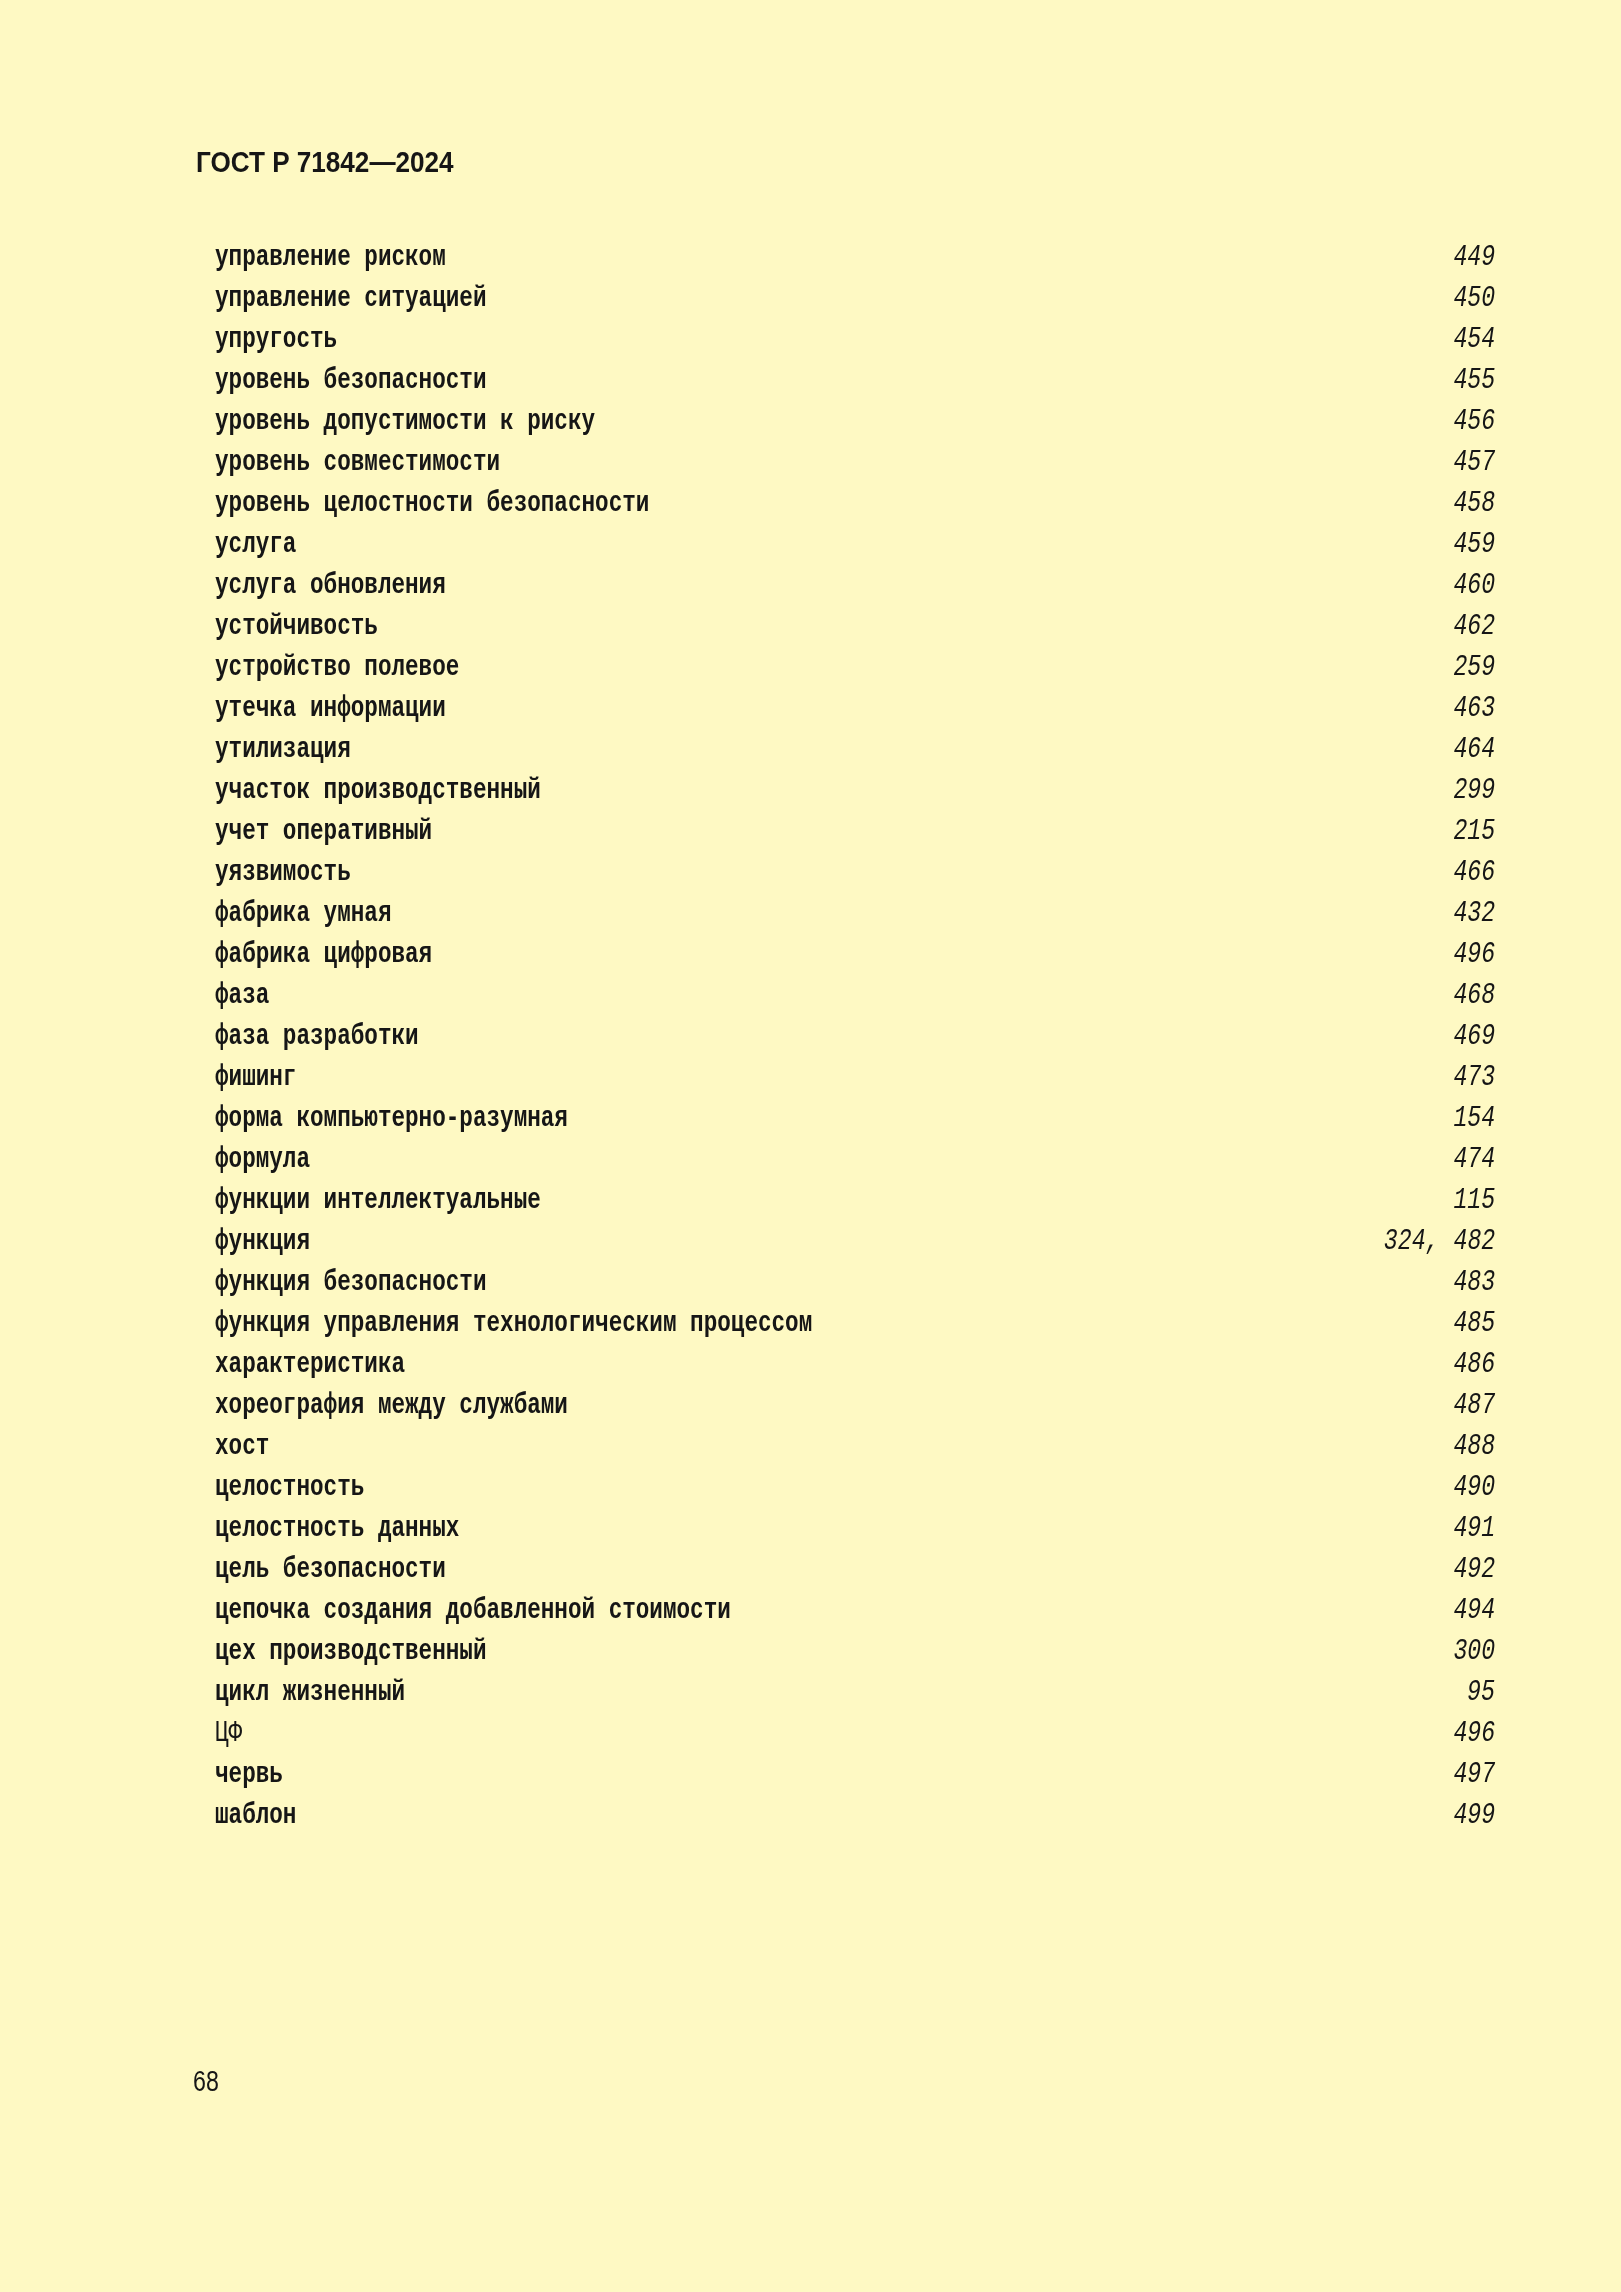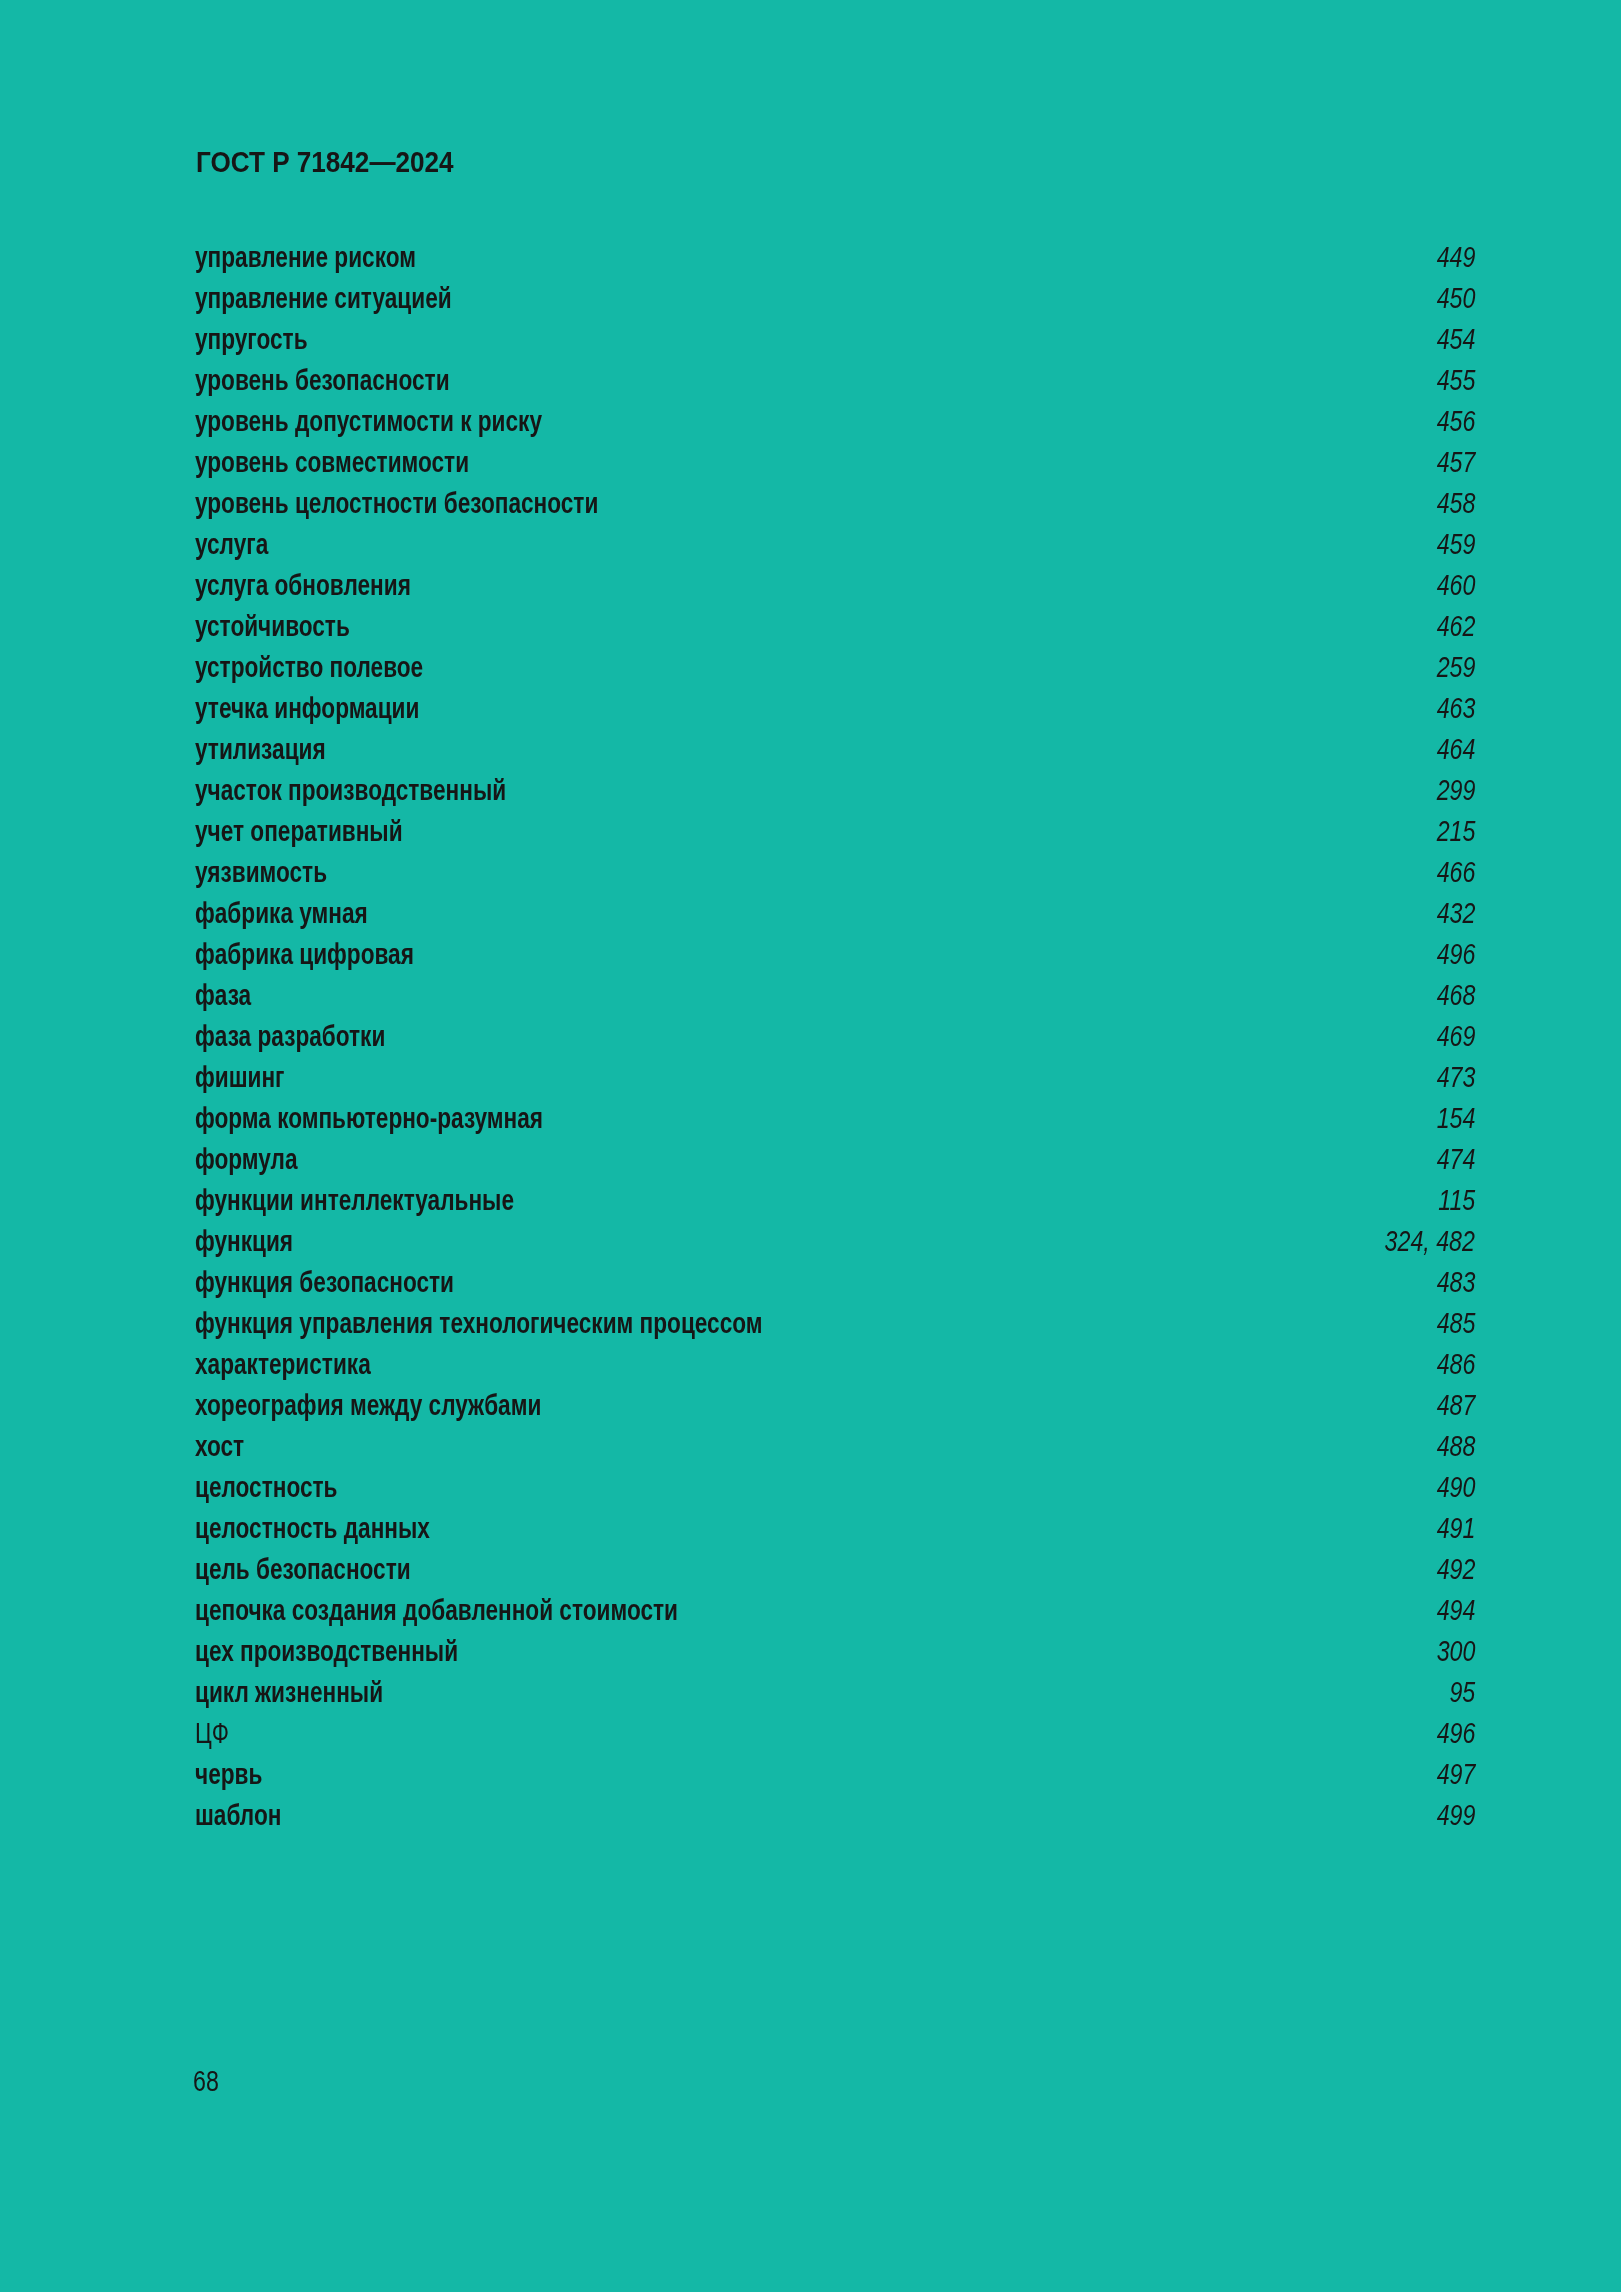"ГОСТ Р 71842—2024" .page { background: #14b8a6 -> #fef9c3 }
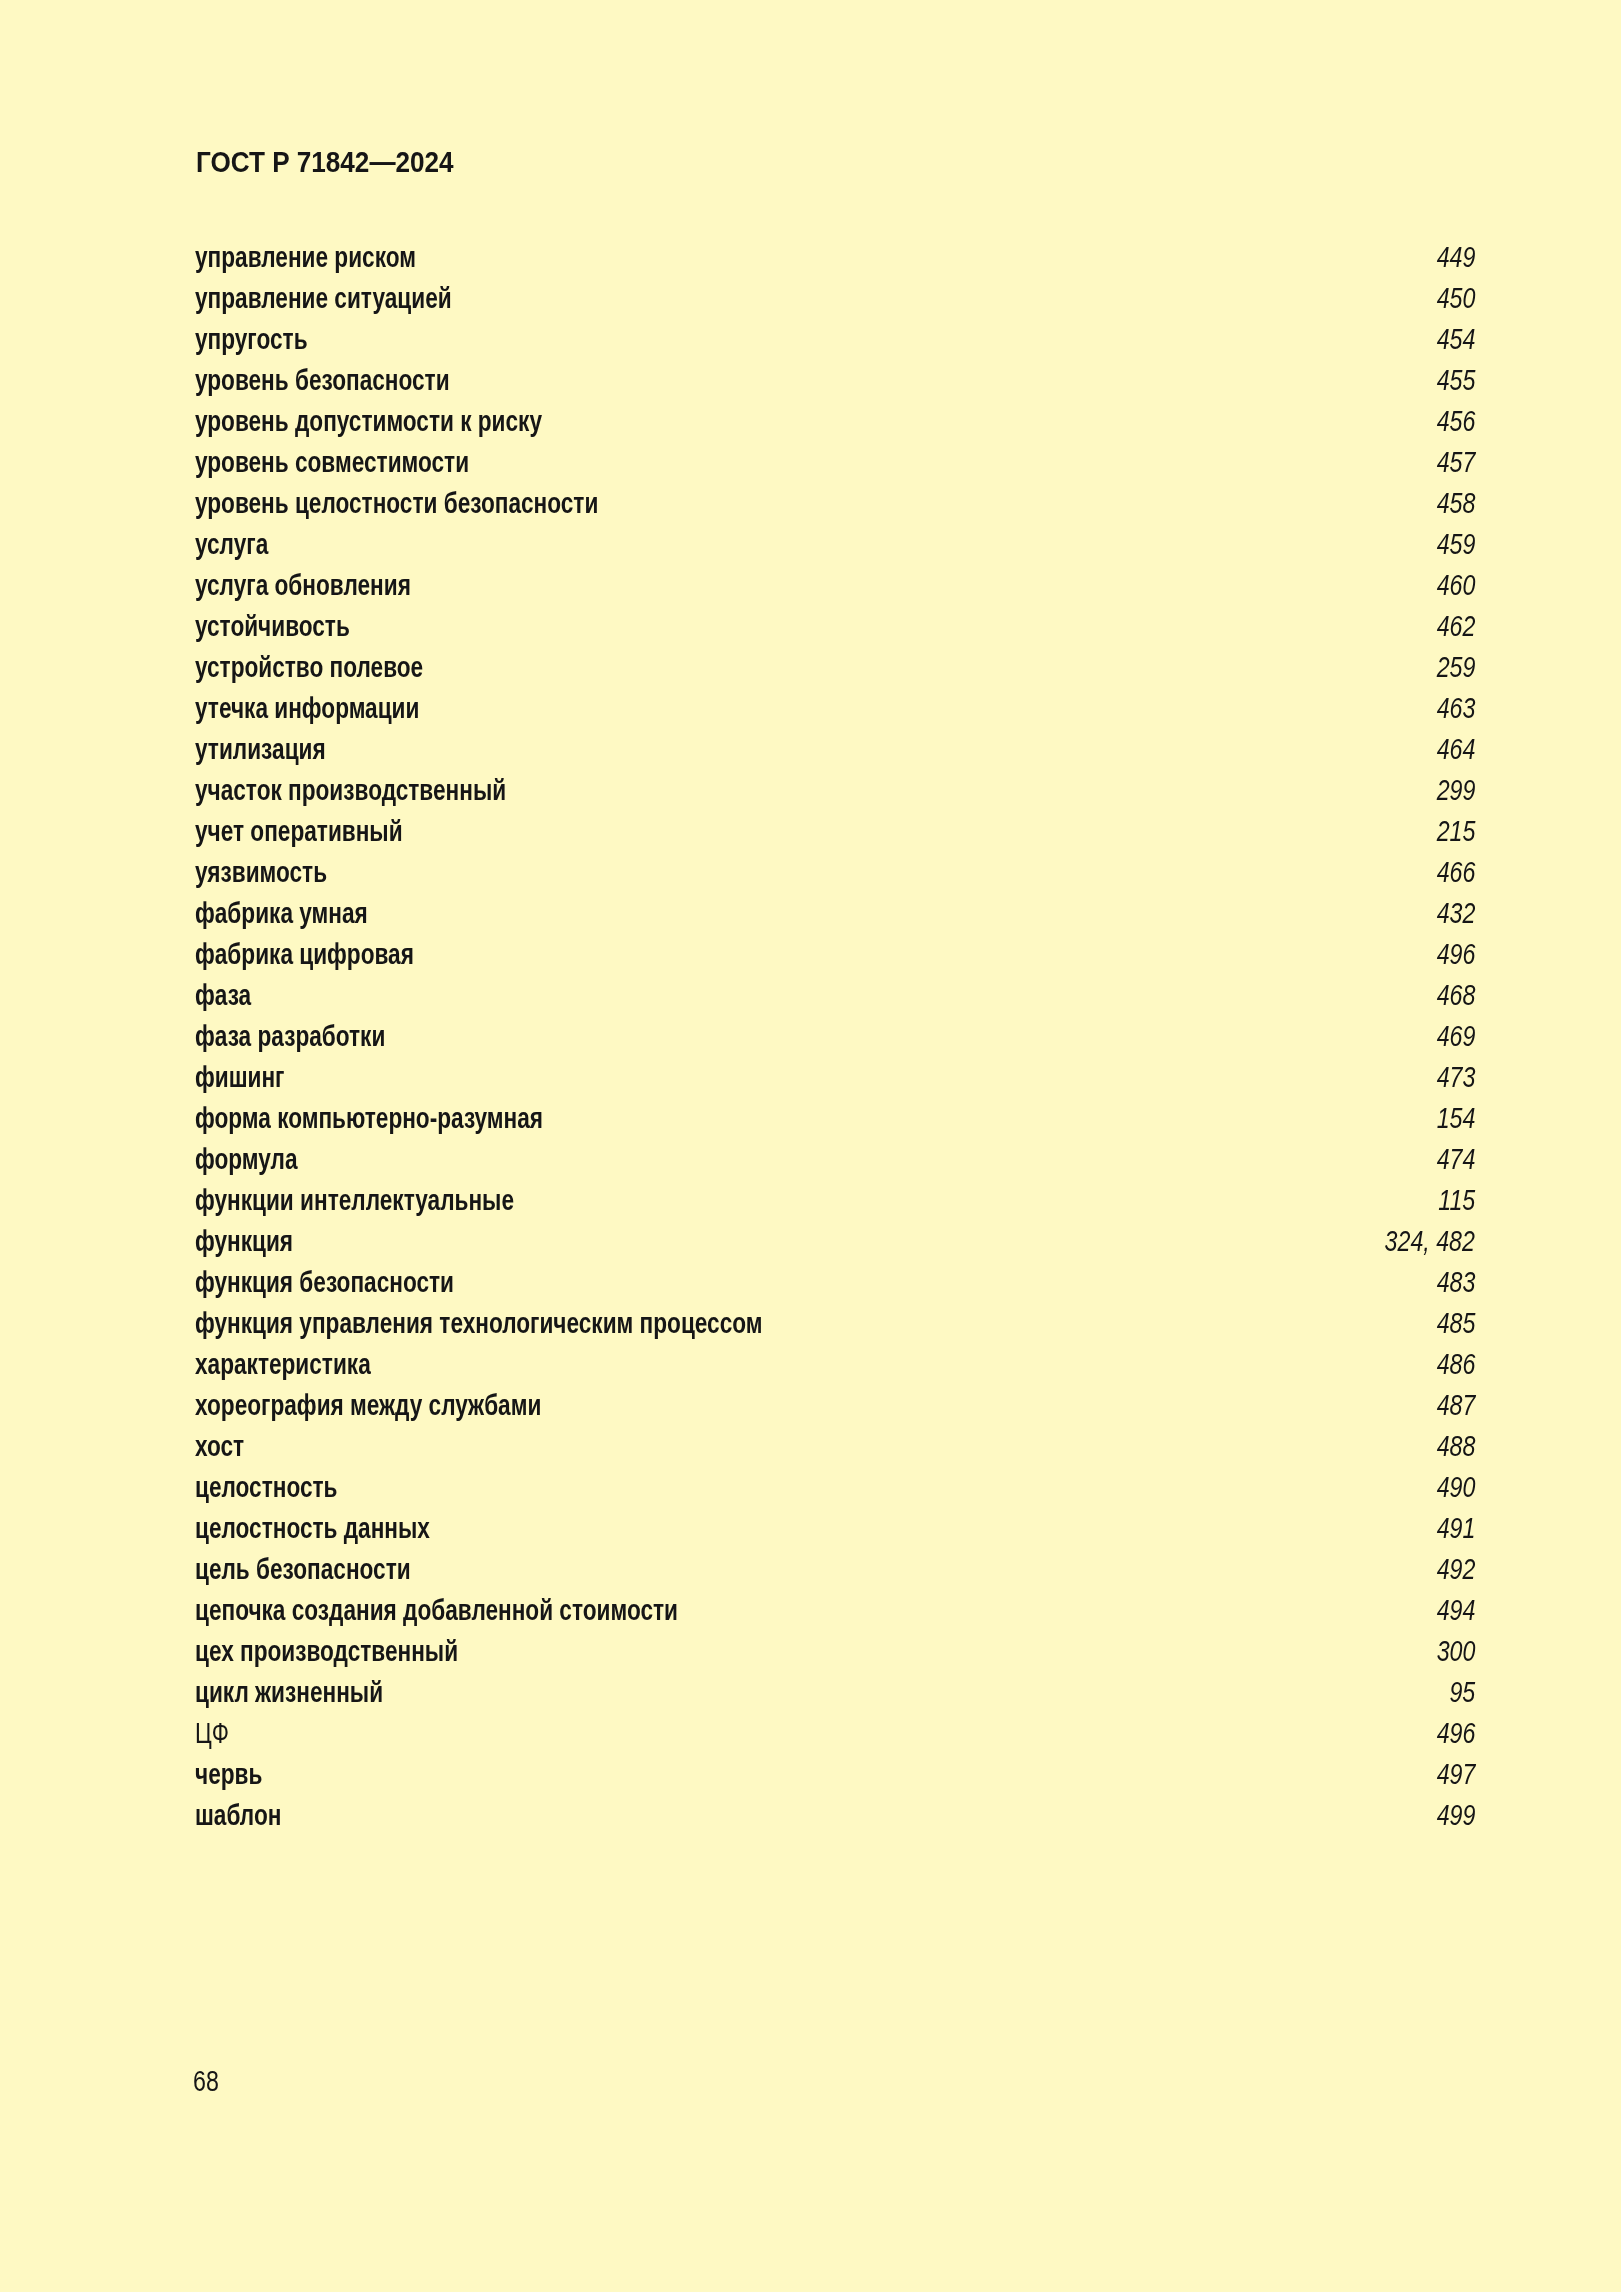"управление риском" .index { font-family: none -> Liberation Mono, monospace; left: 195px -> 215px }
